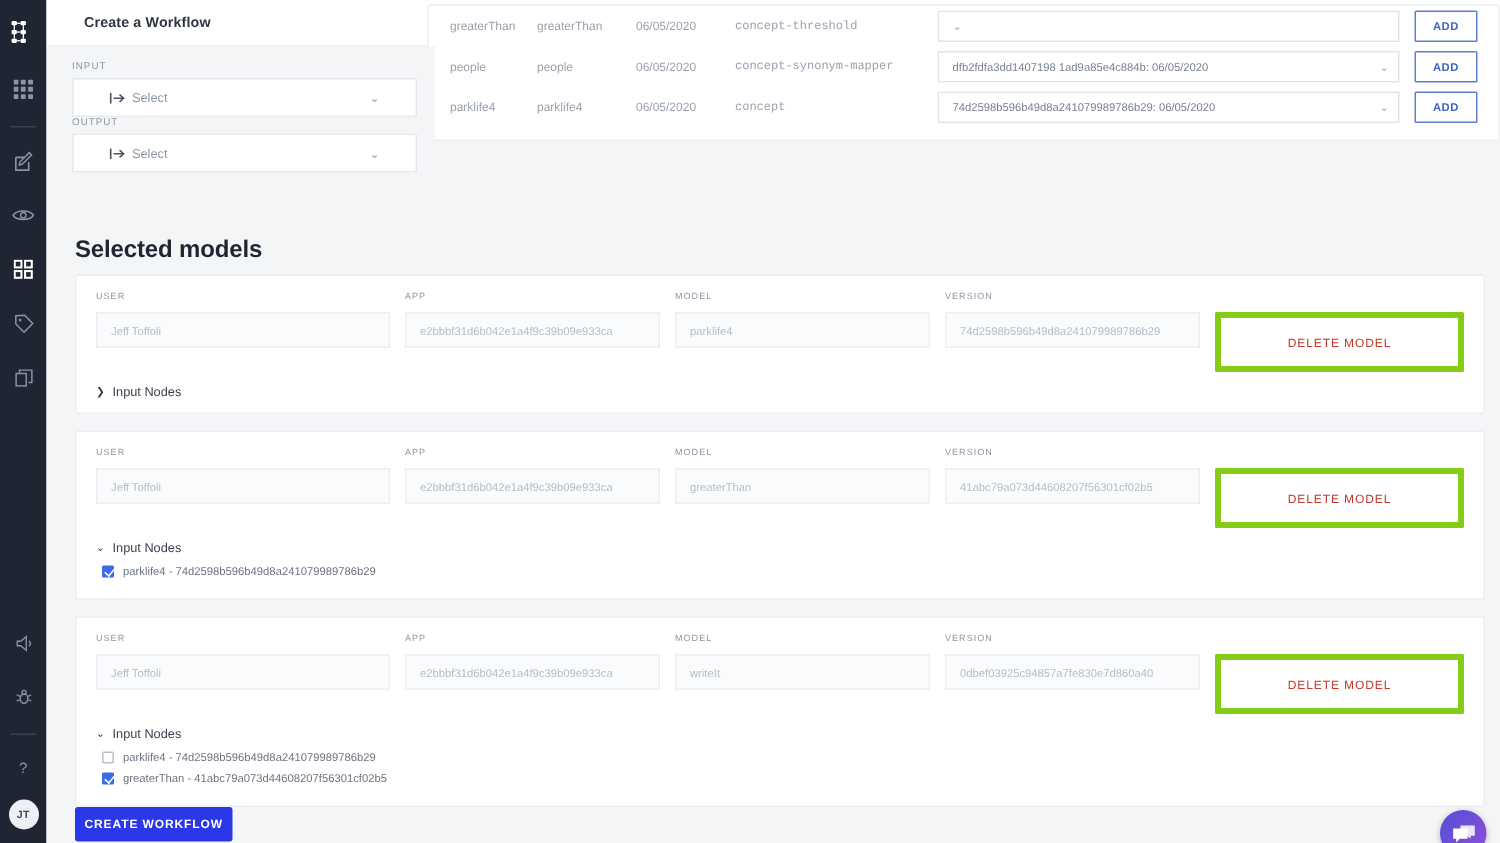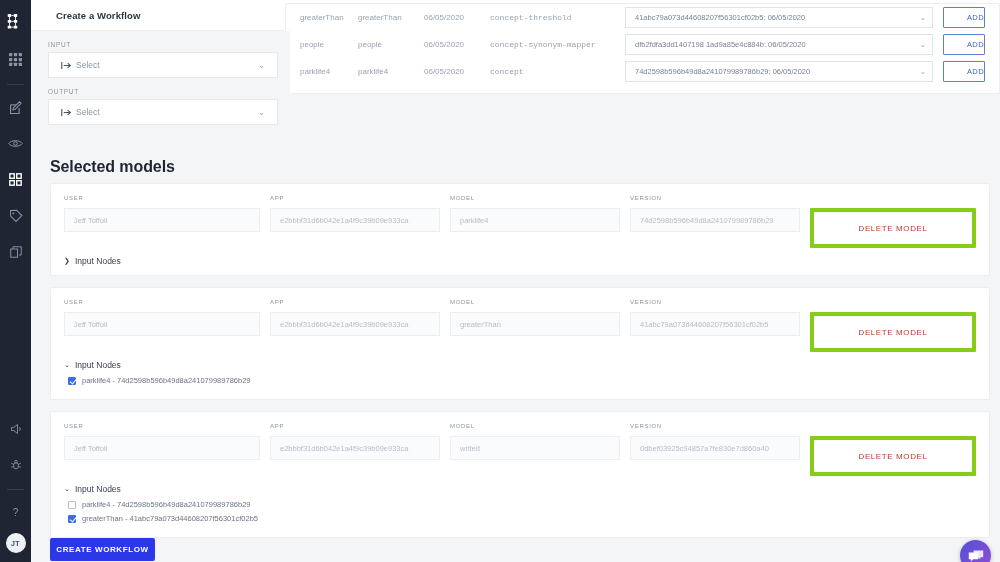"41abc79a073d44608207f56301cf02b5:" span.t { html: <span>41abc79a073d44608207f56301cf02b5: 06/05/2020</span> -> none }
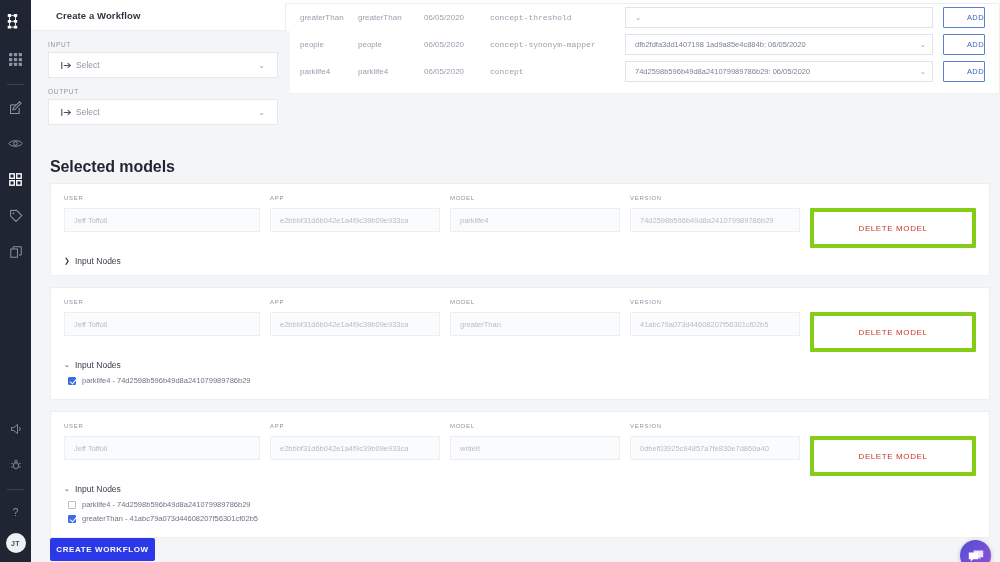"ADD" .add-btn { font-weight: normal -> bold; justify-content: flex-end -> center }
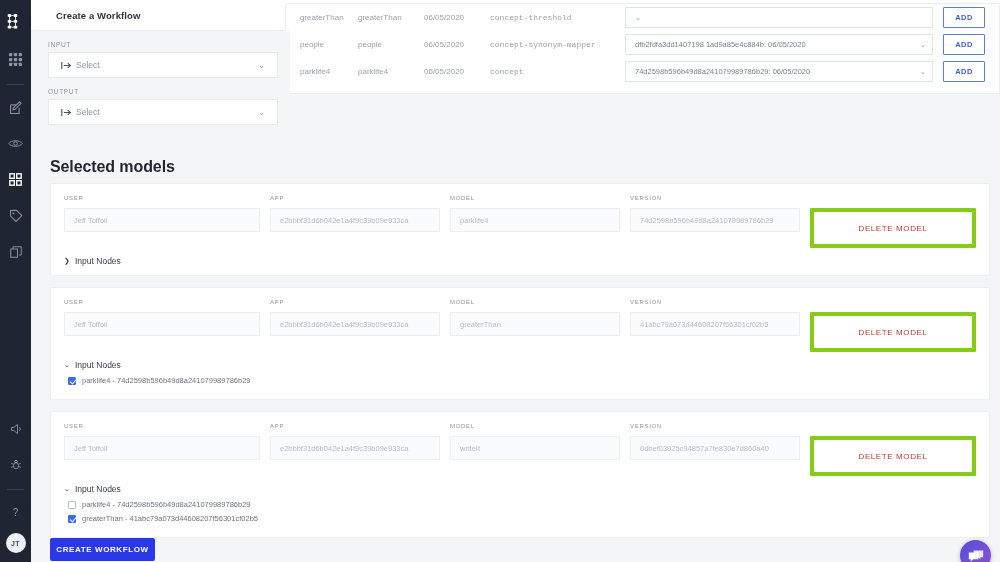"Select" .io-select { margin-bottom: 10px -> none; padding: 0 12px -> 0 24px }
